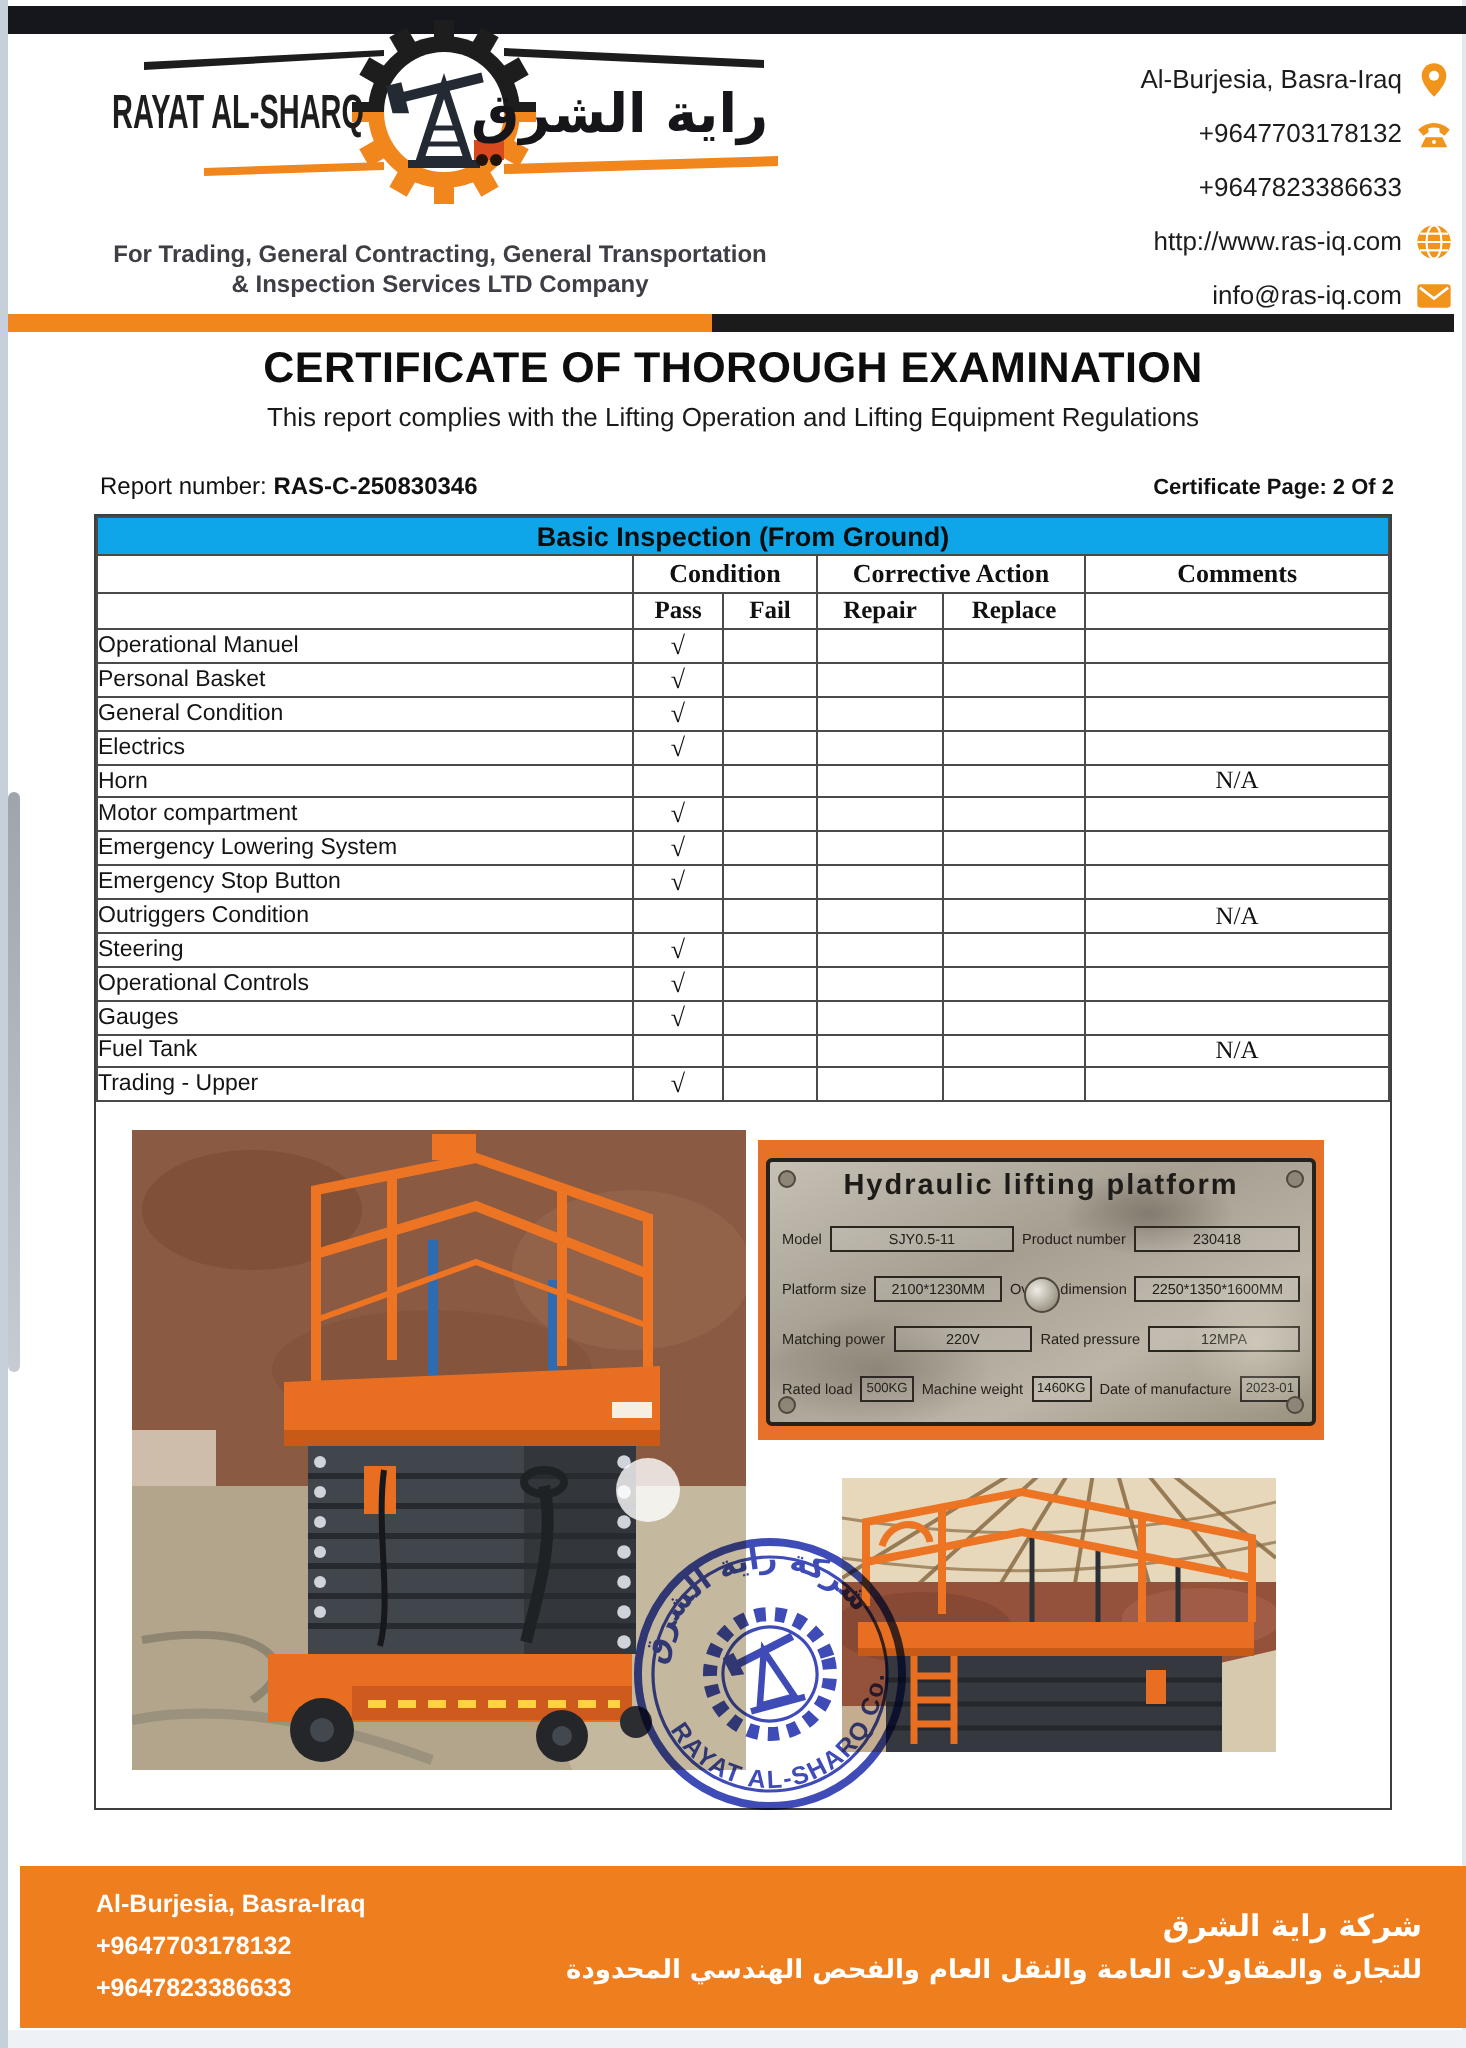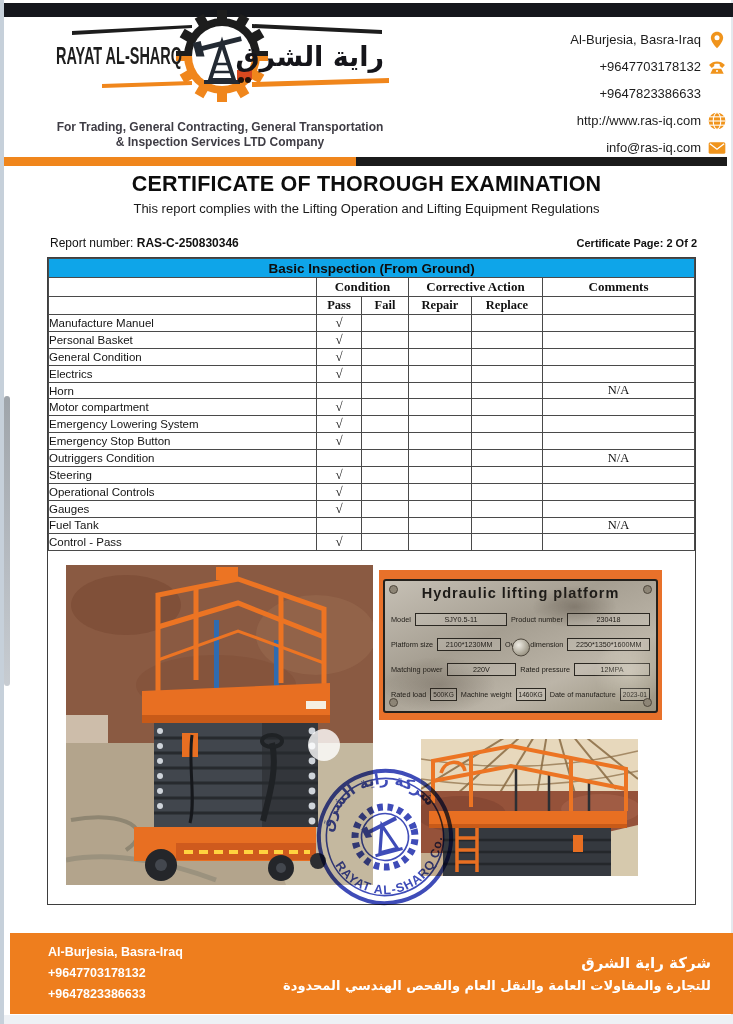"Manufacture Manuel" td.item { text: Manufacture -> Operational }
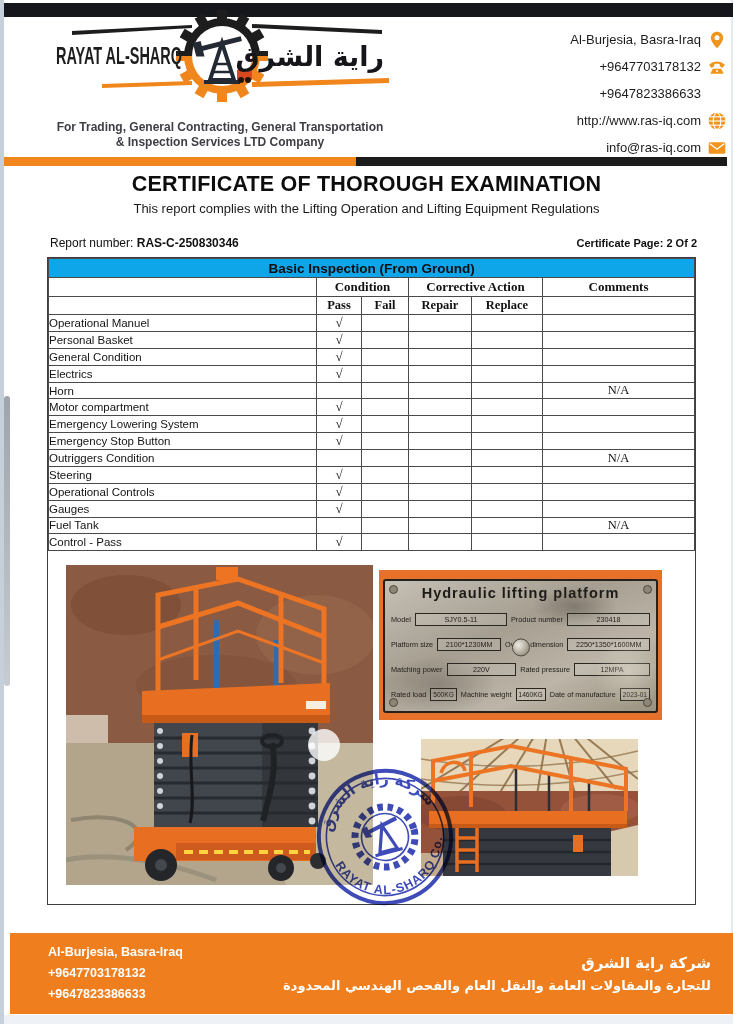"Control - Pass" td.item { text: Control - Pass -> Trading - Upper }
